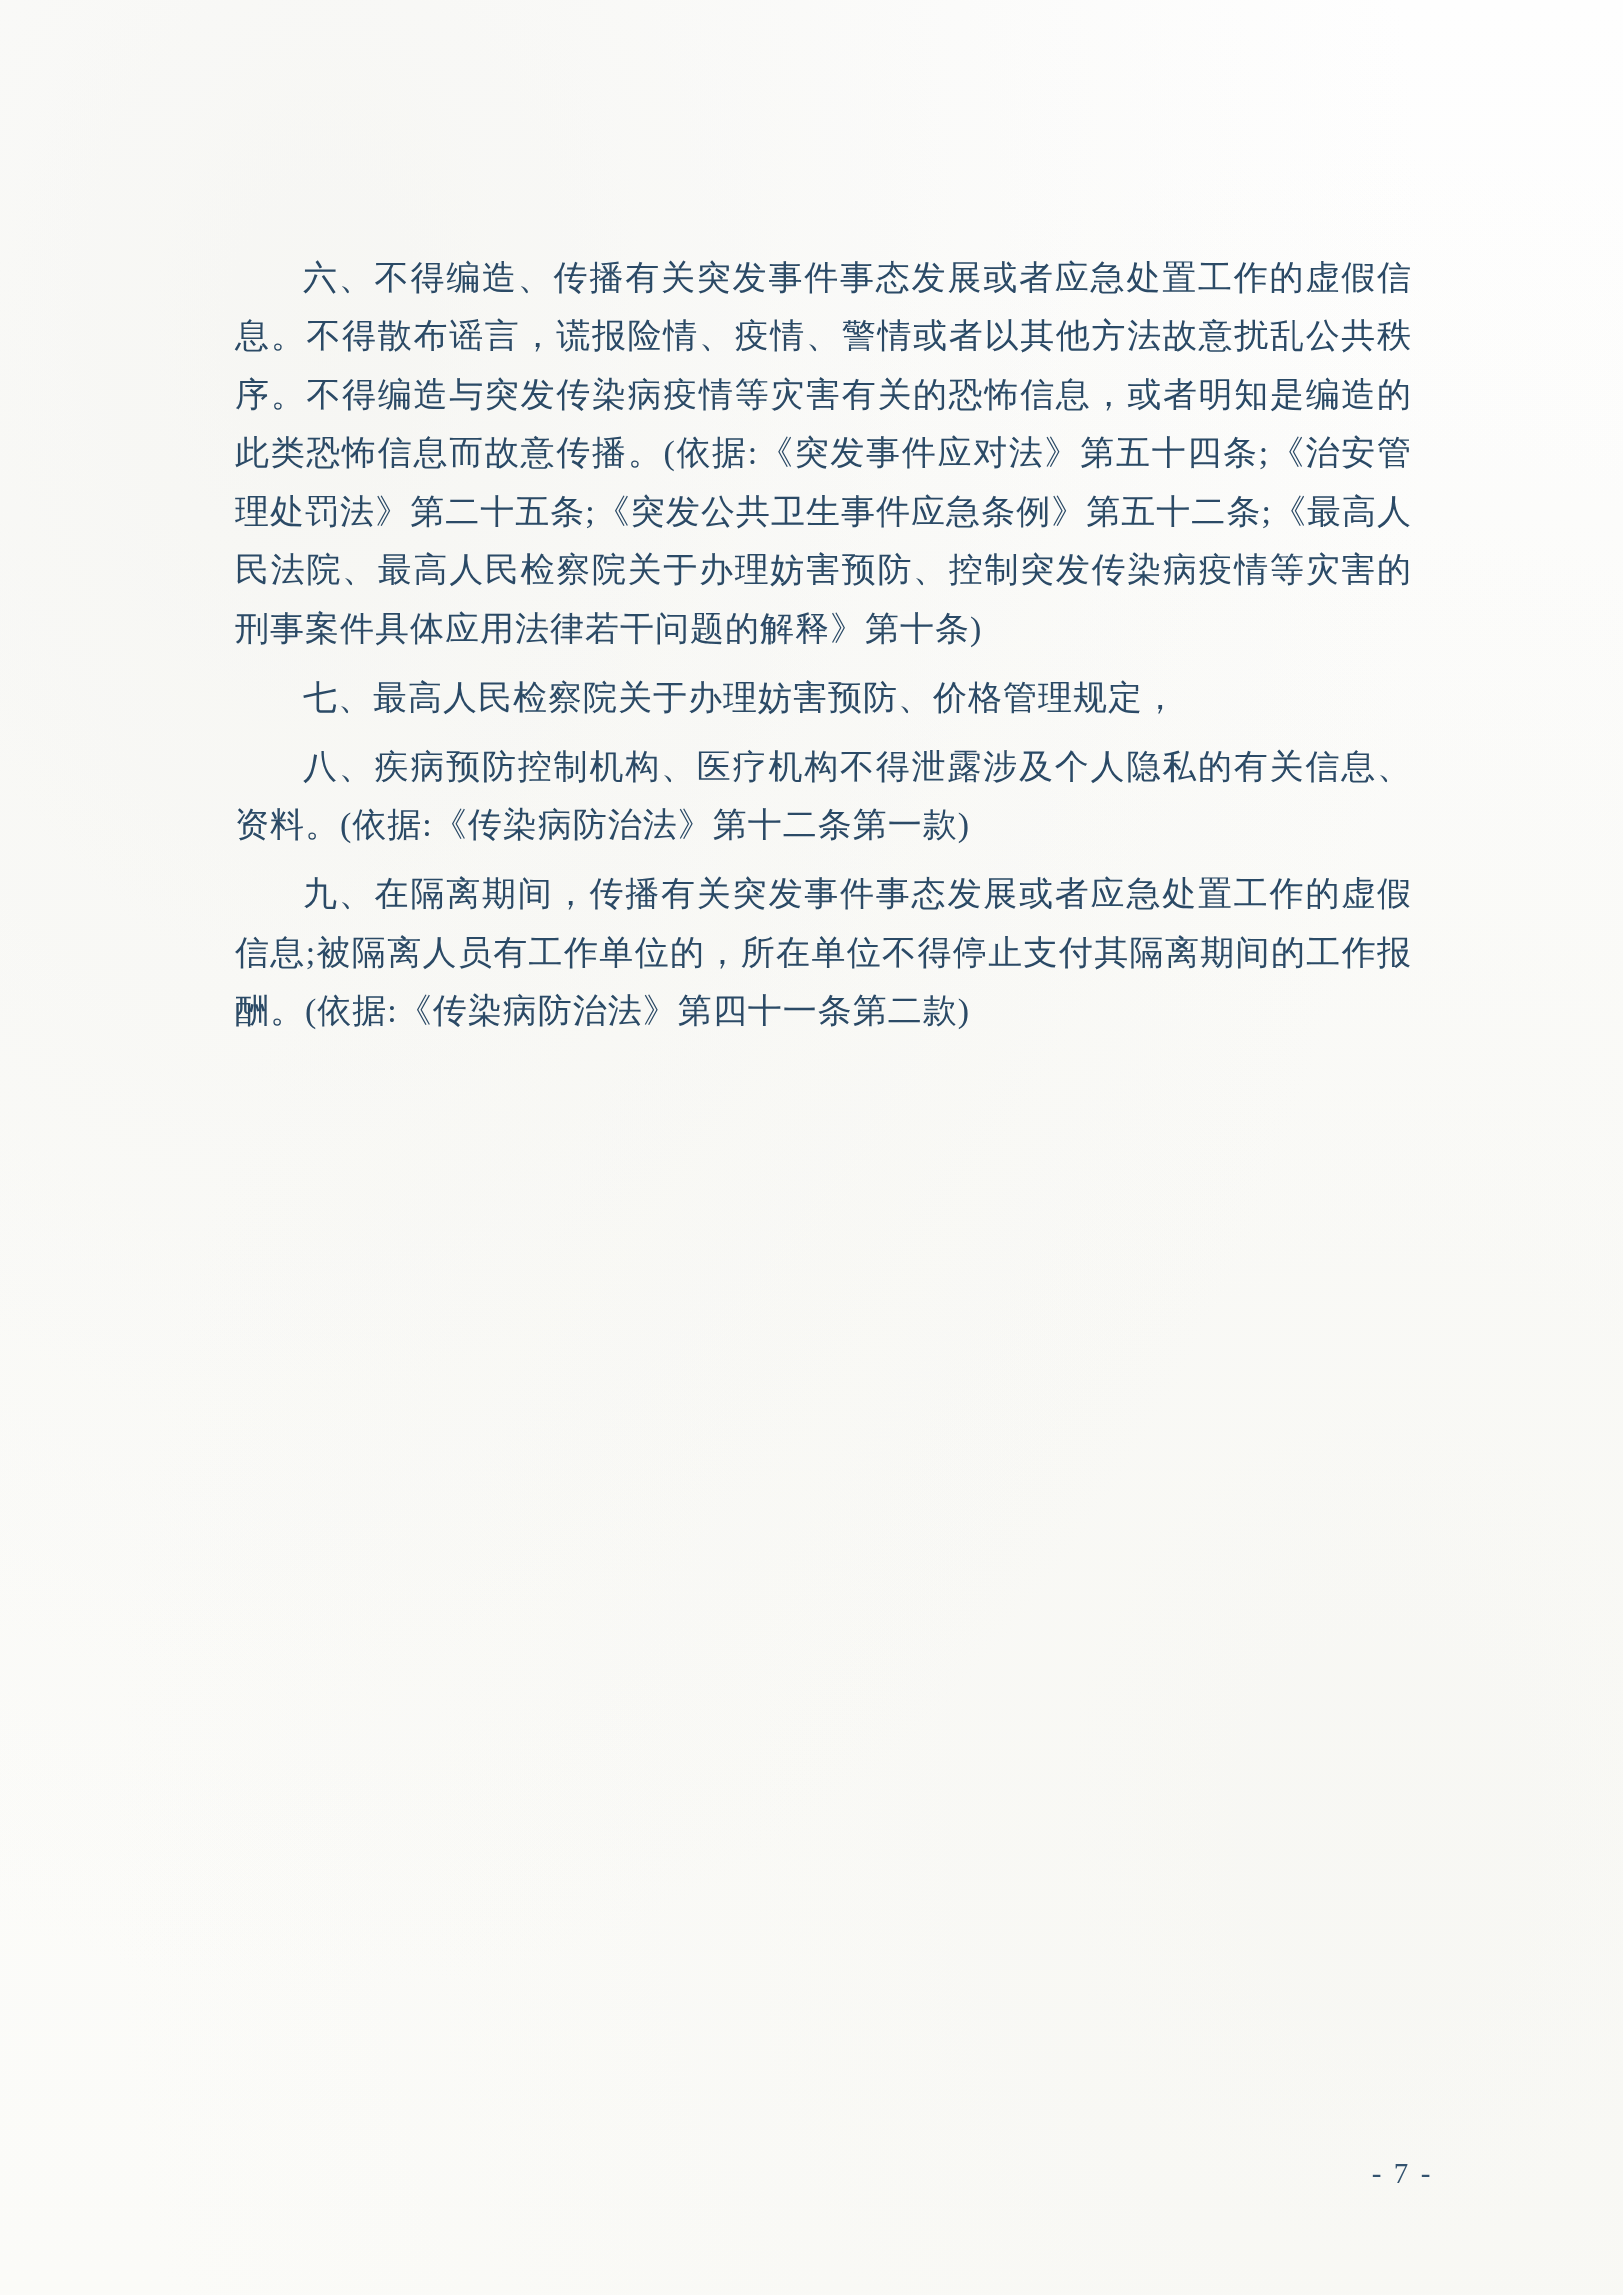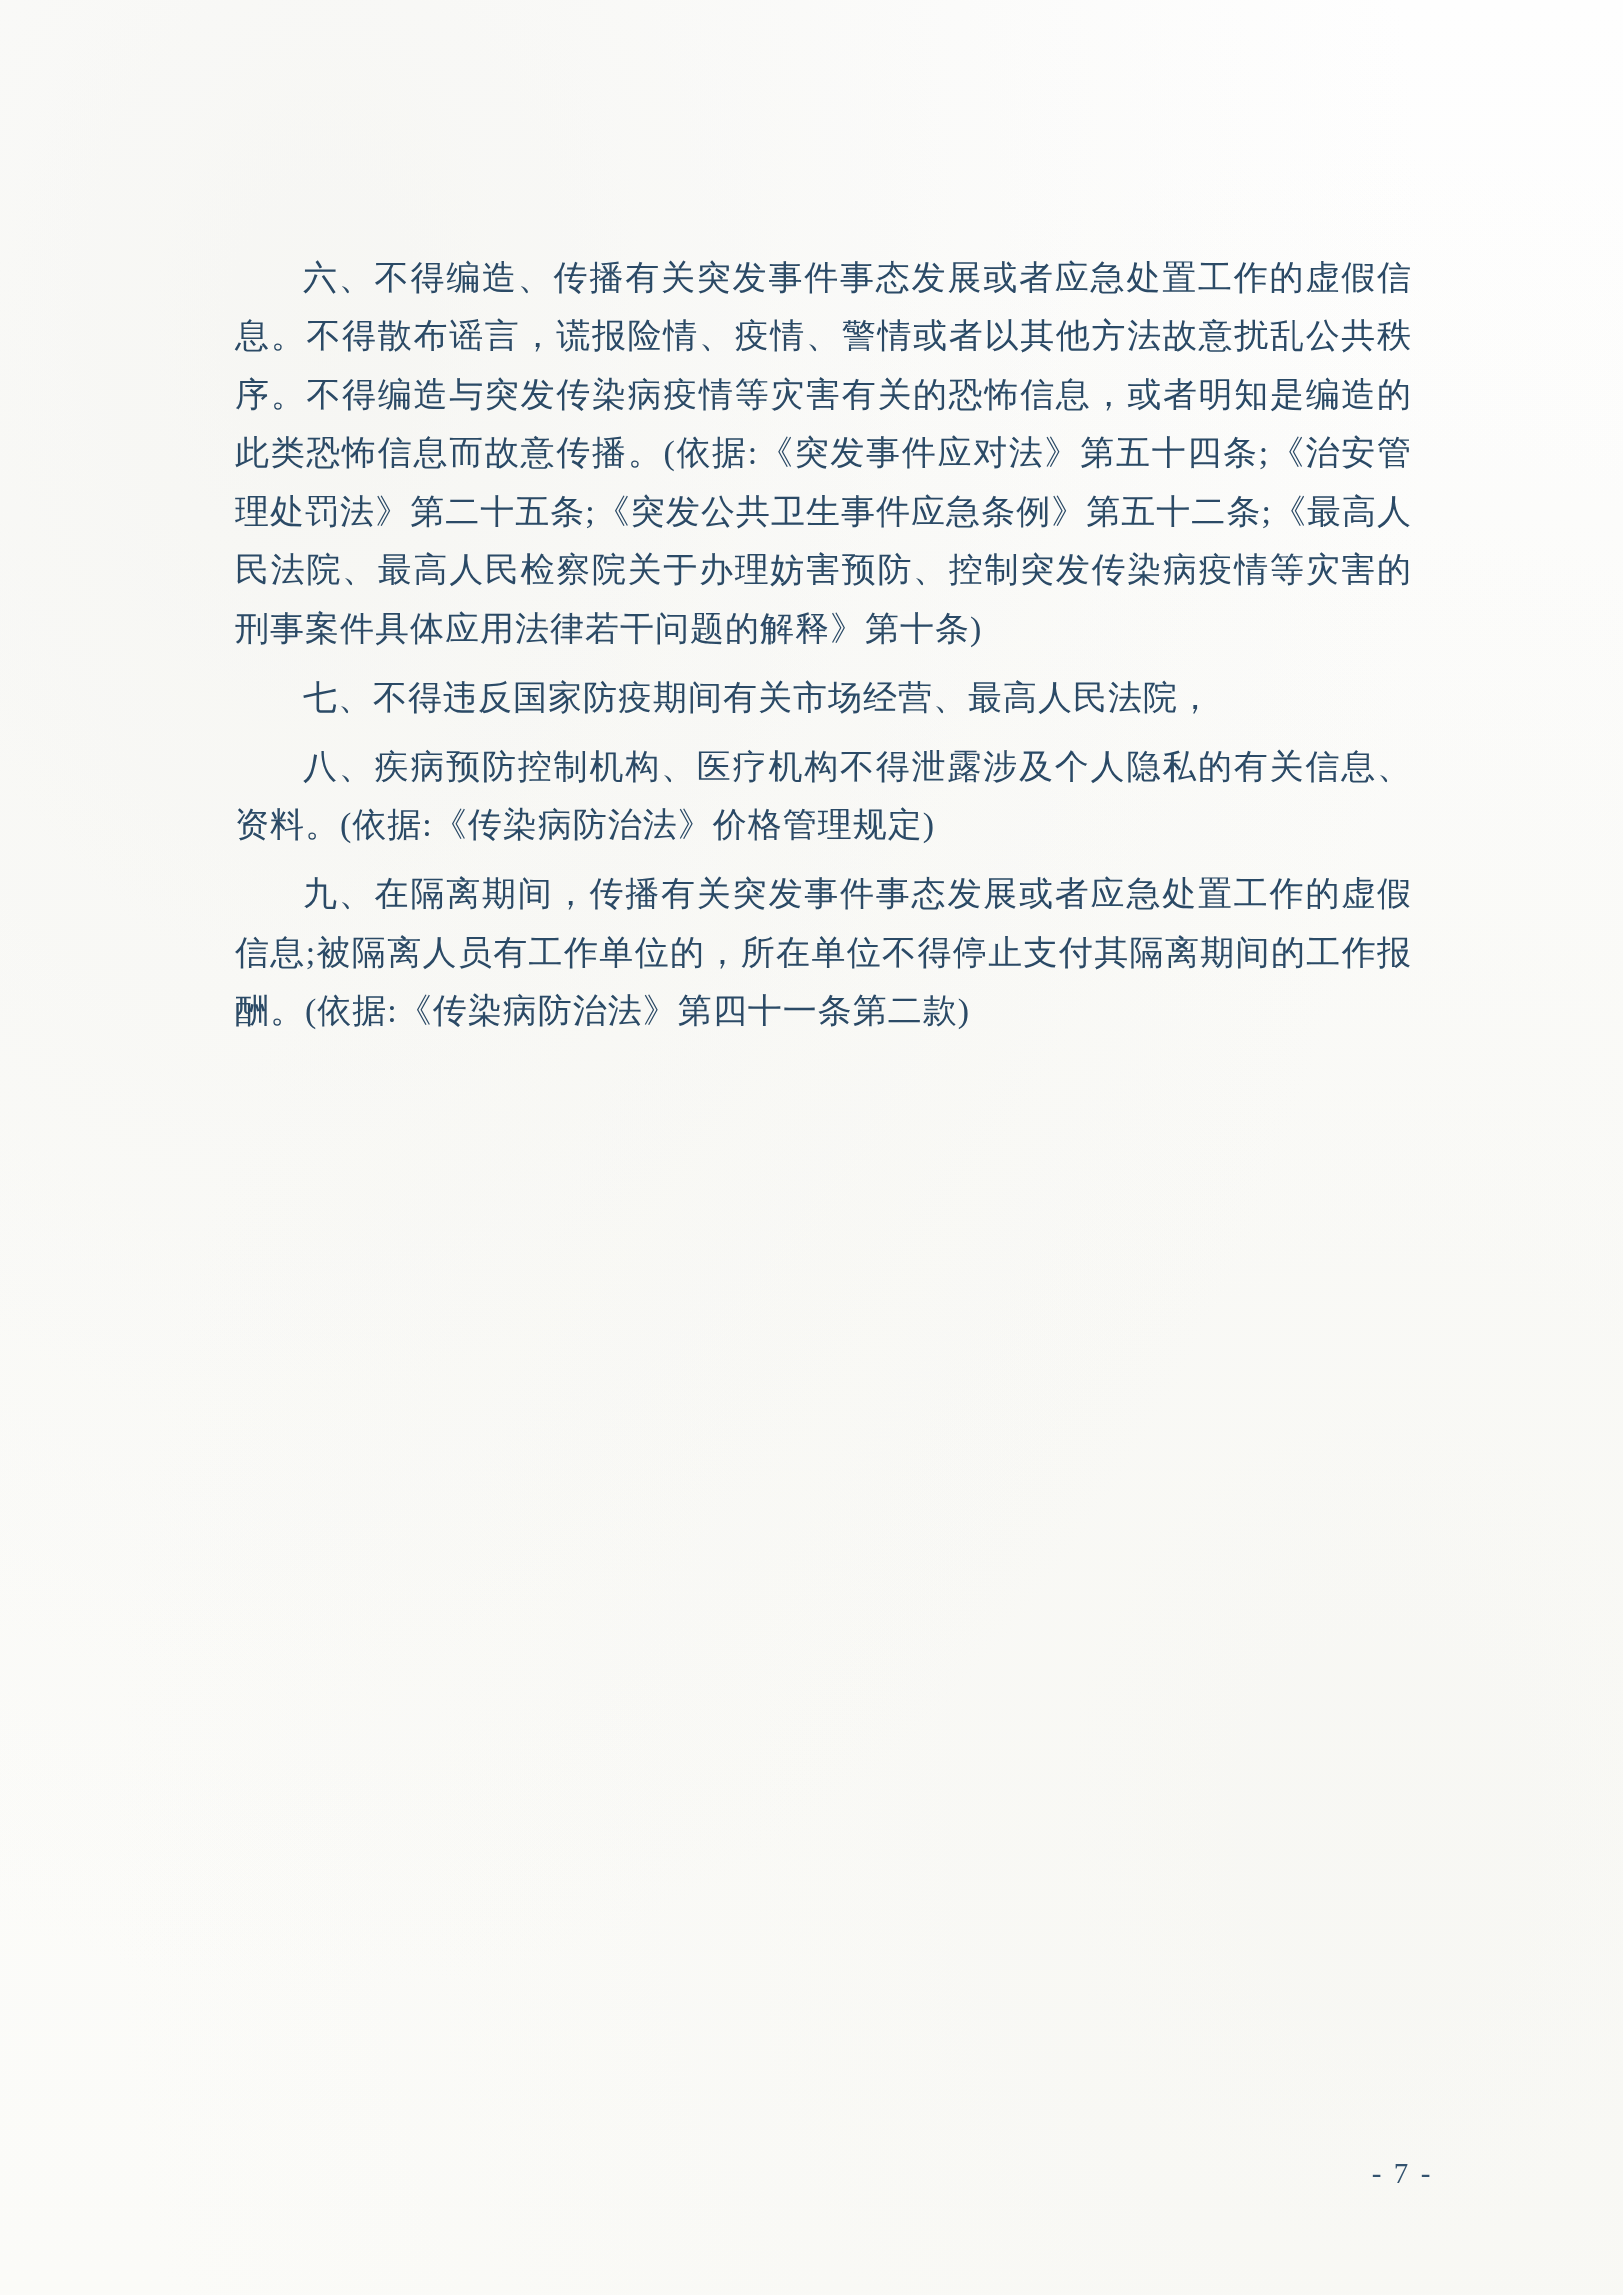"七、不得违反国家防疫期间有关市场经营、最高人民法院，" p.para { text: 不得违反国家防疫期间有关市场经营、最高人民法院 -> 最高人民检察院关于办理妨害预防、价格管理规定 }
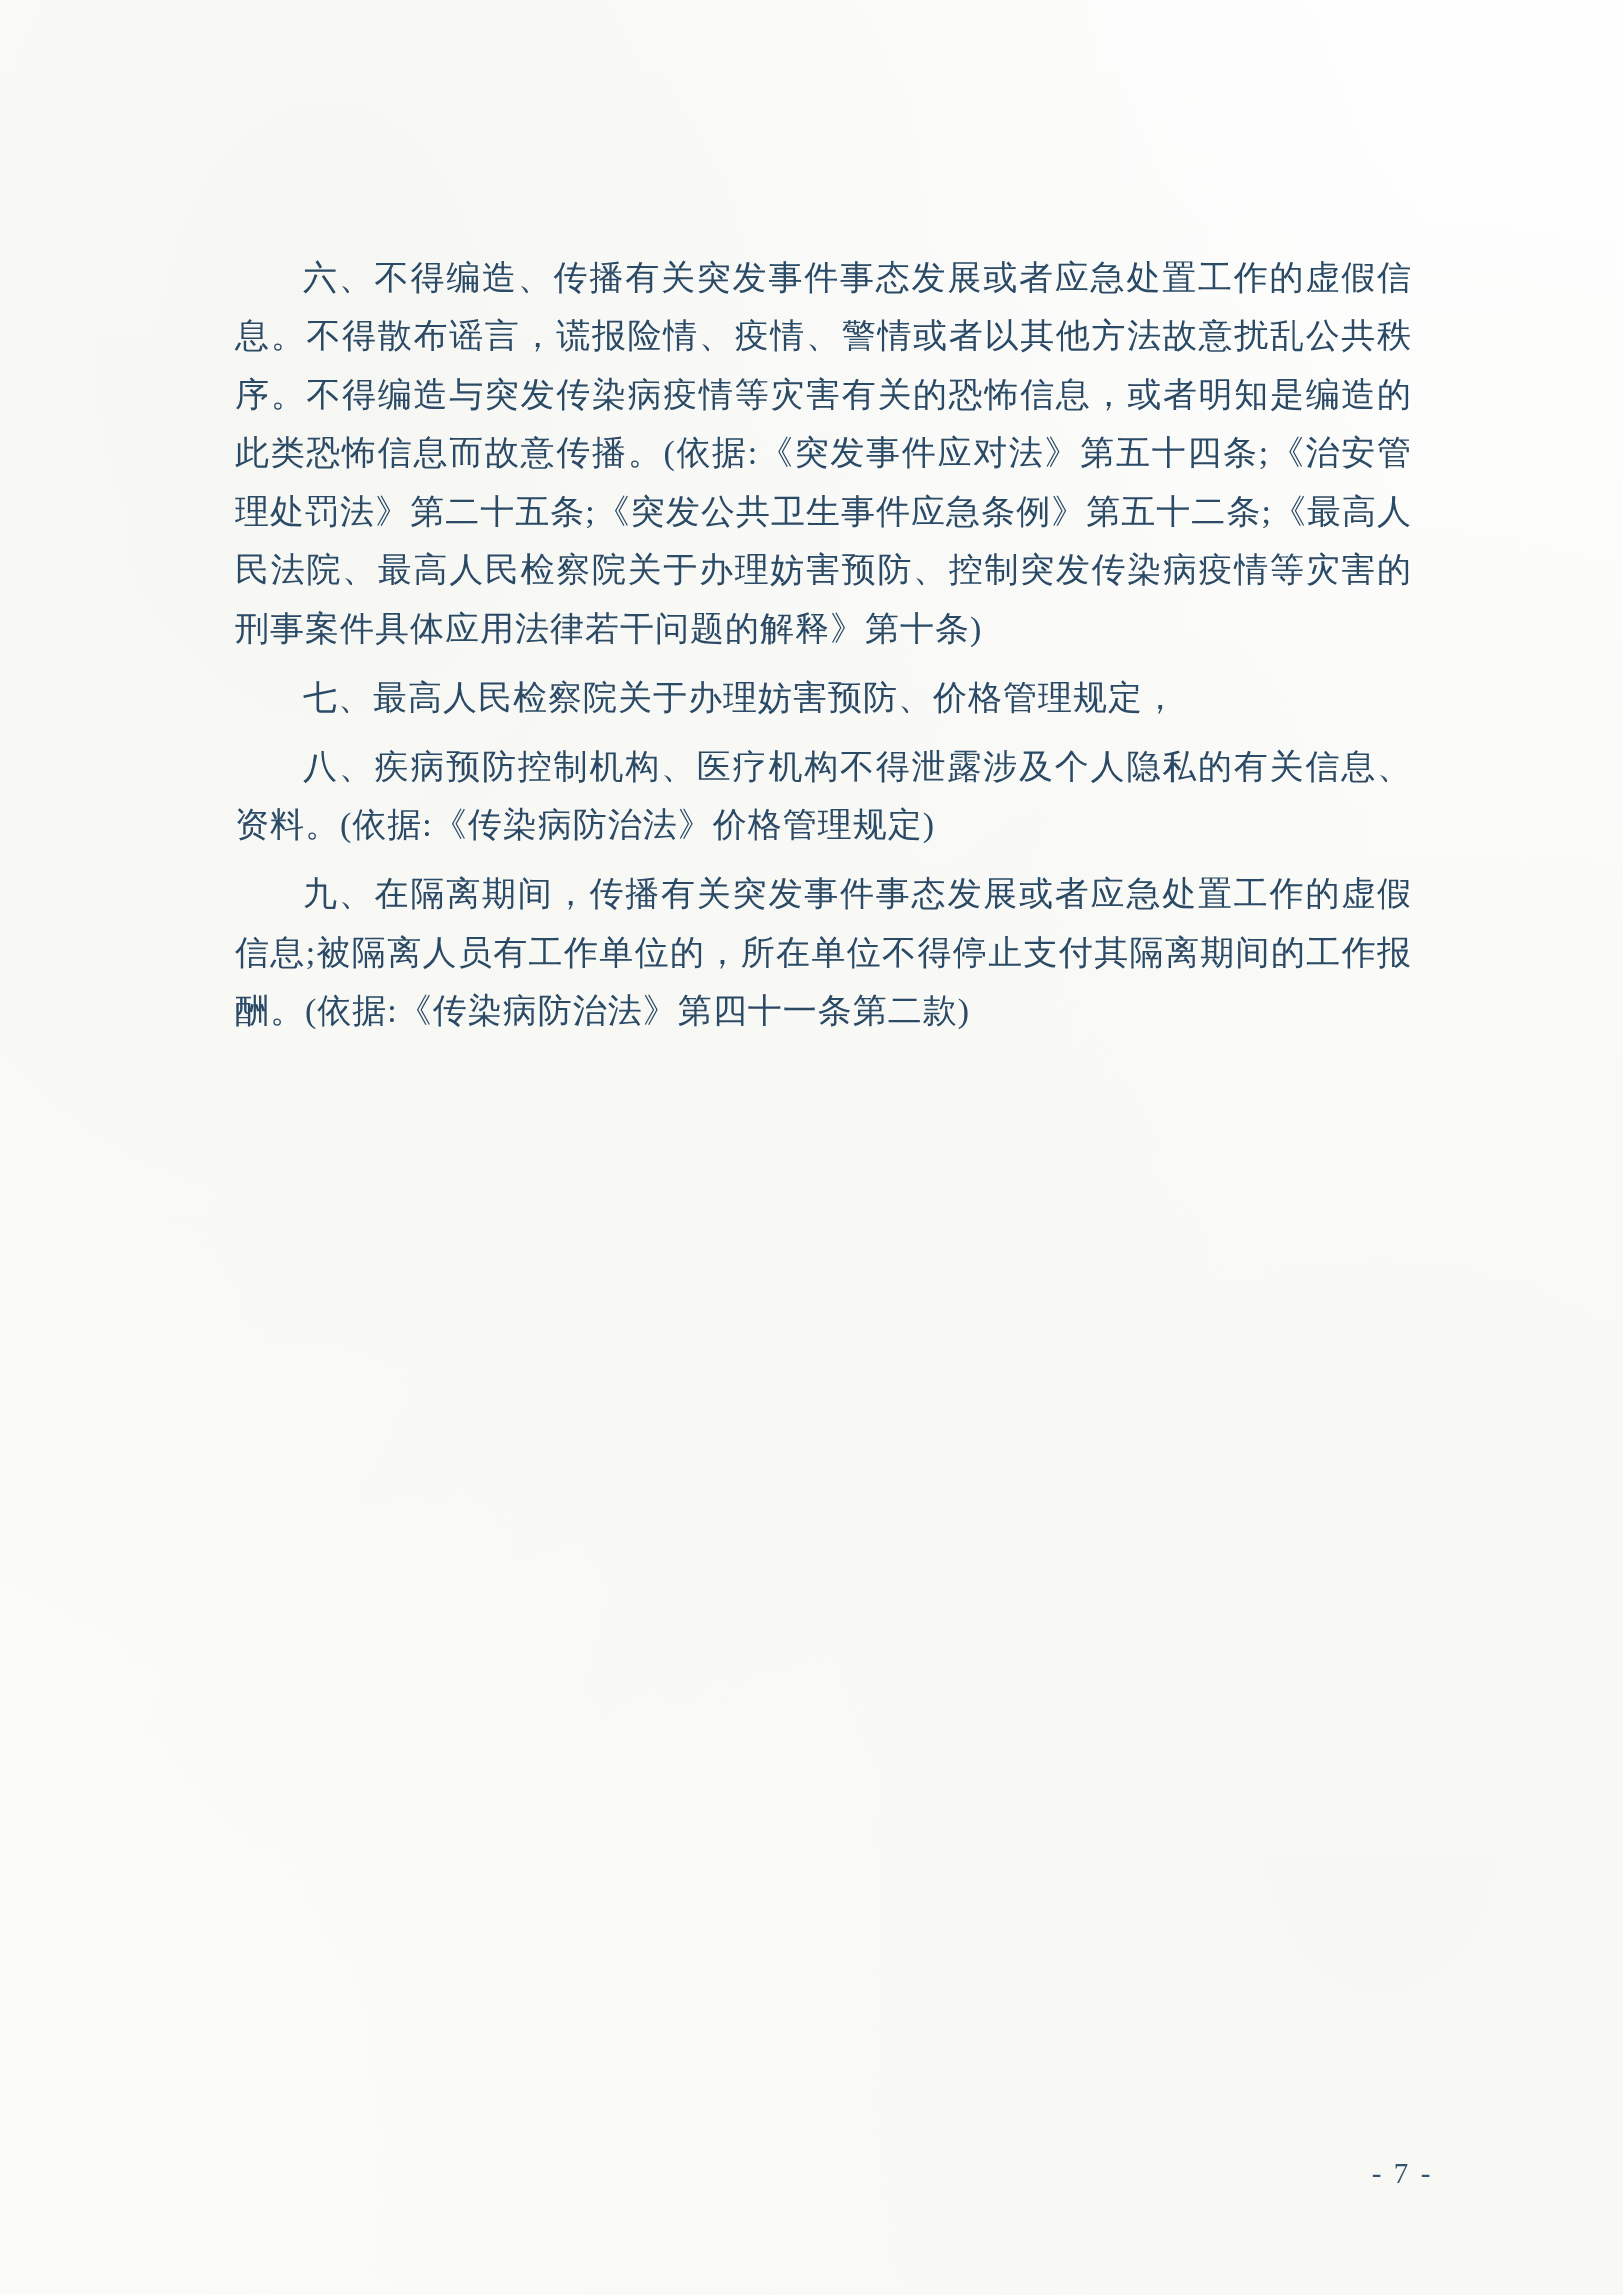"八、疾病预防控制机构、医疗机构不得泄露涉及个人隐私的有关信息、资料。(依据:《传" p.para { text: 价格管理规定 -> 第十二条第一款 }
